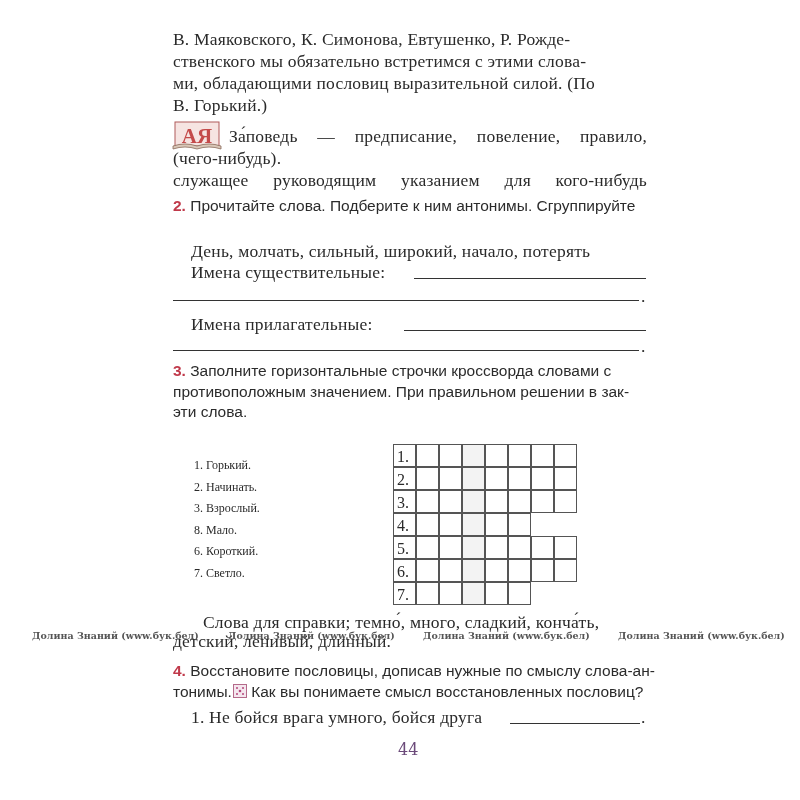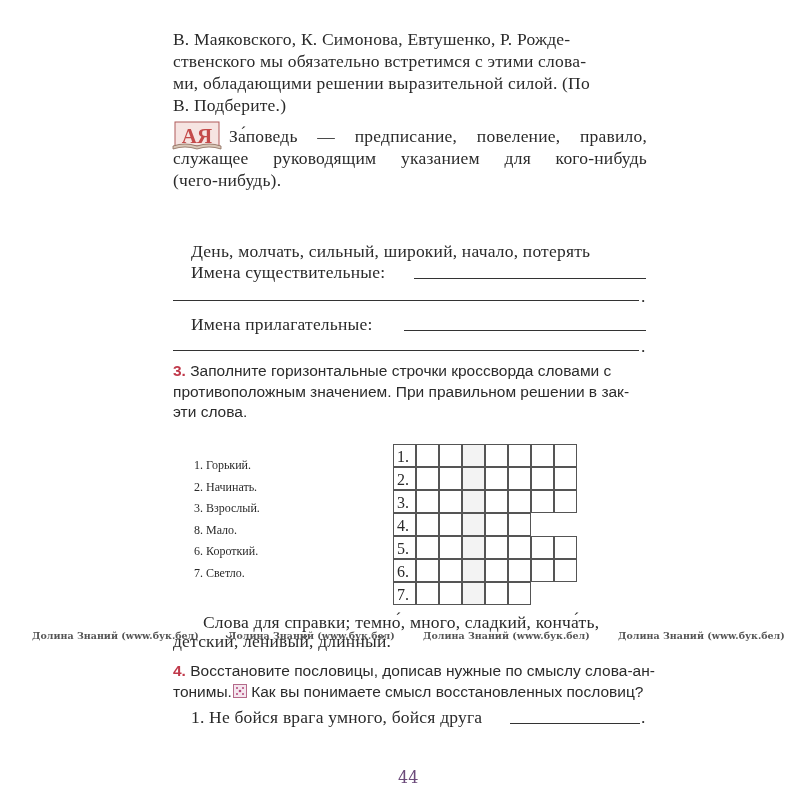"ми, обладающими решении выразительной" span { text: решении -> пословиц }
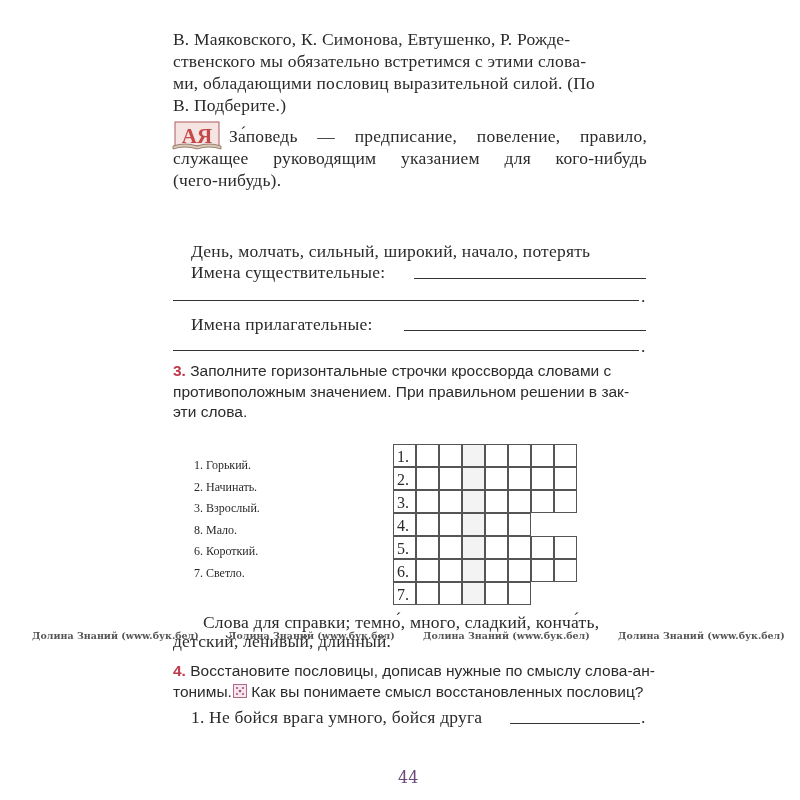"В. Подберите." span.italic { text: Подберите -> Горький }
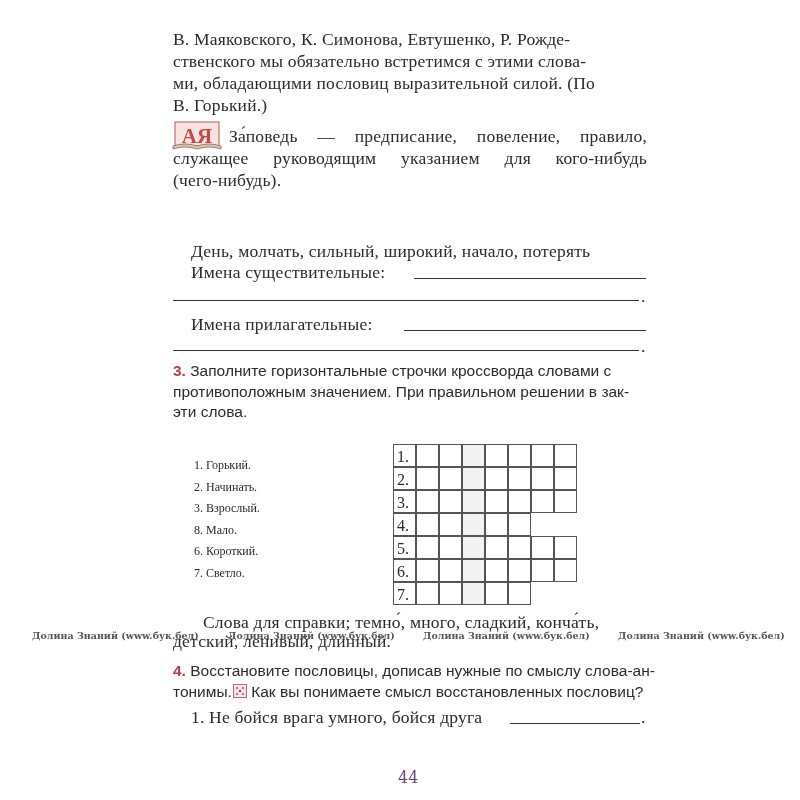"служащее руководящим указанием для" div { order: before "(чего-нибудь)." -> after "(чего-нибудь)." }
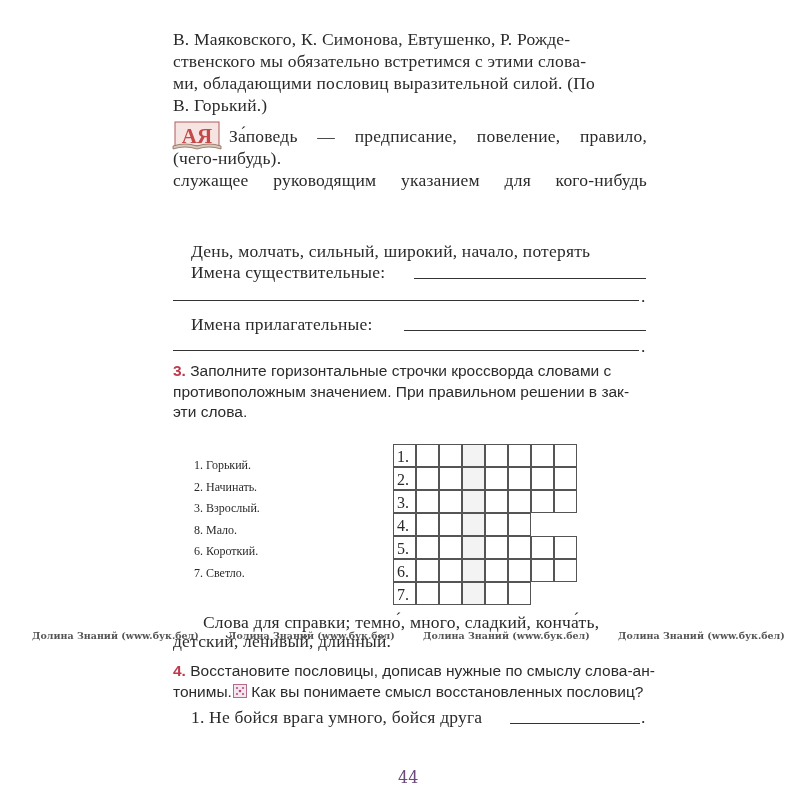"2. Прочитайте слова. Подберите к" div { html: none -> <div><span>2.</span><span> Прочитайте слова. Подберите к ним антонимы. Сгруппируйте</span></div> }
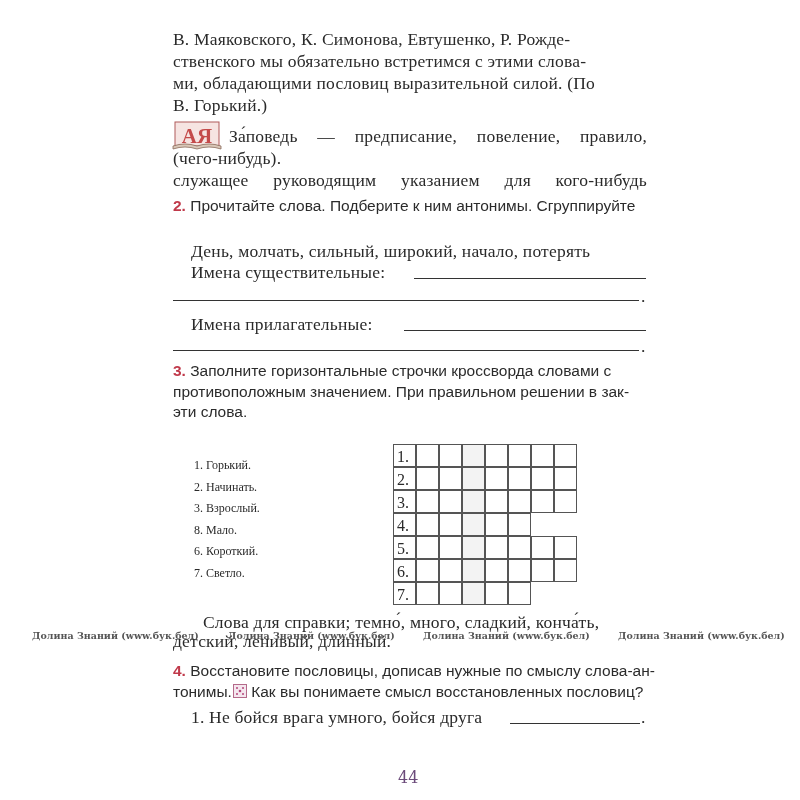"44" .serif { margin-top: 28px -> none }
